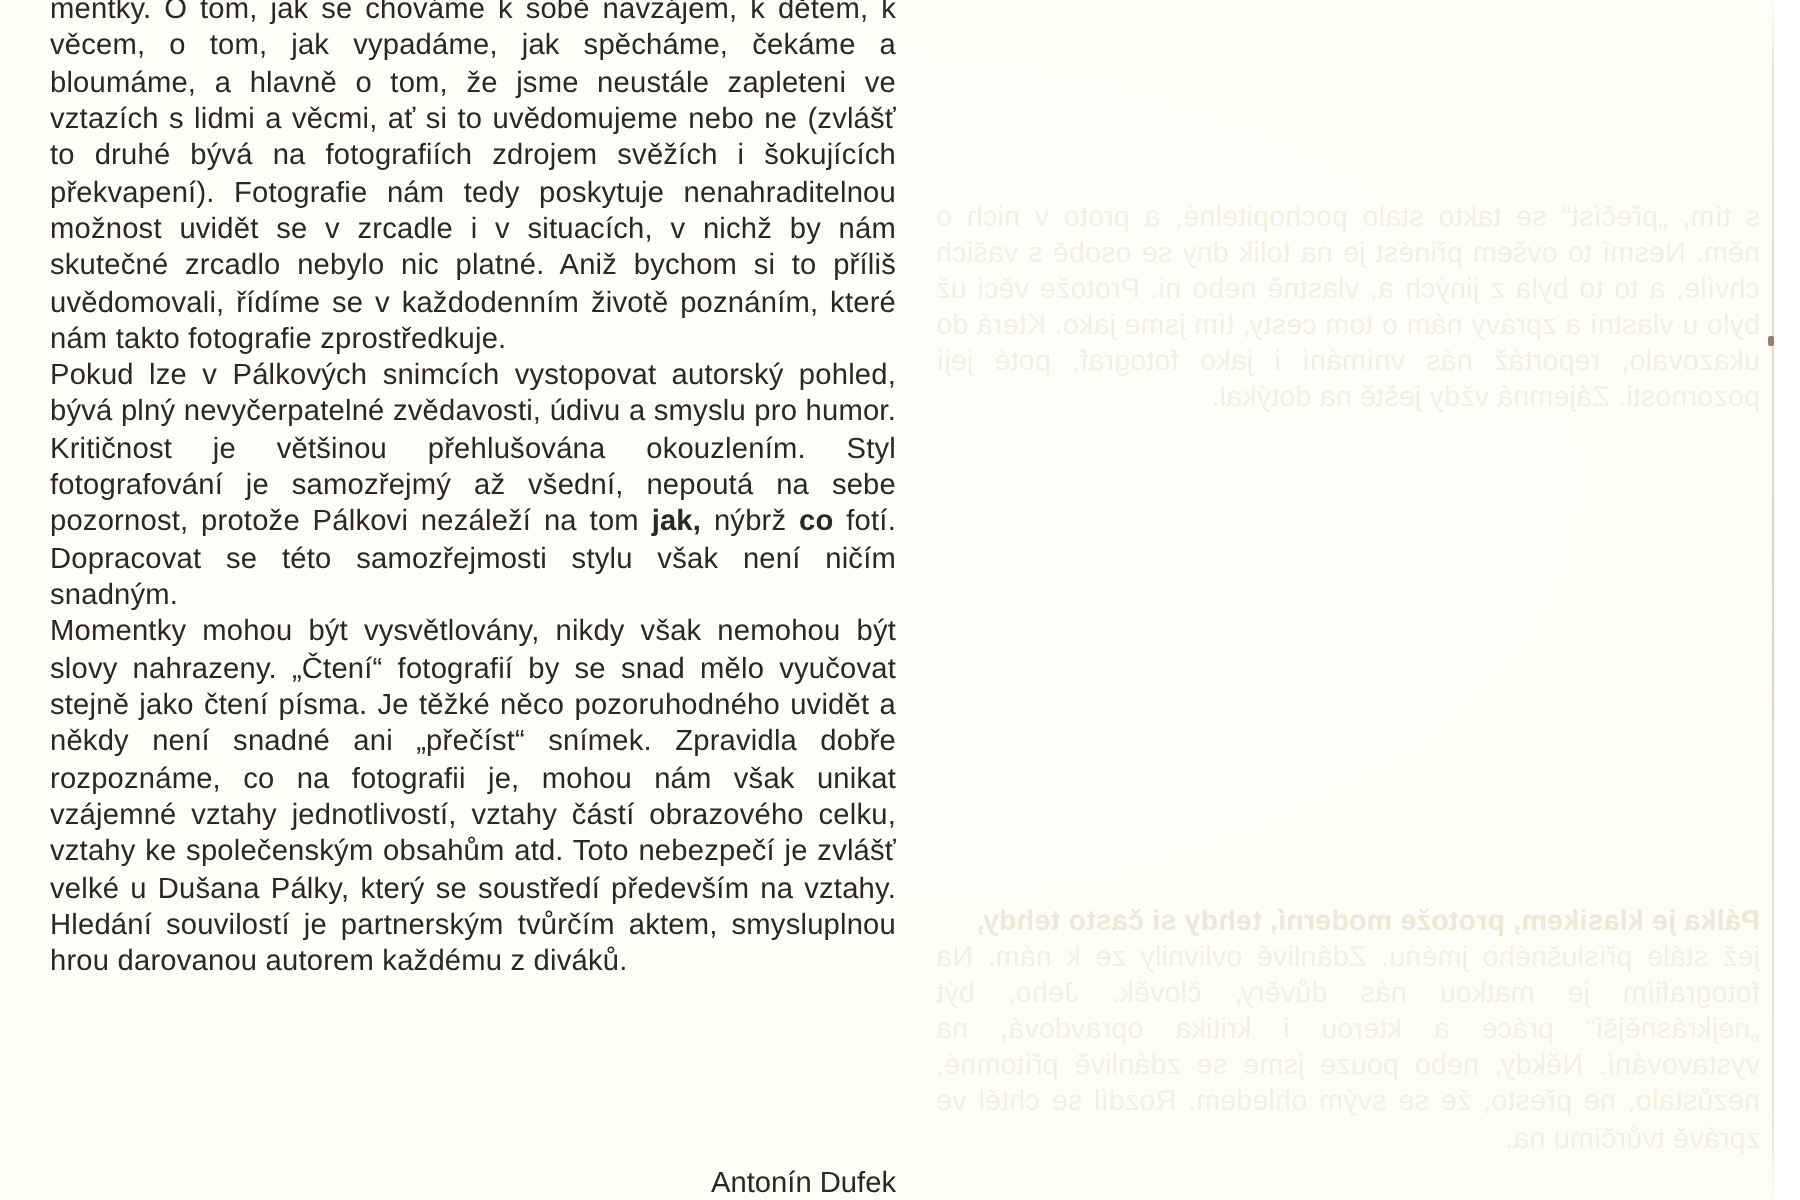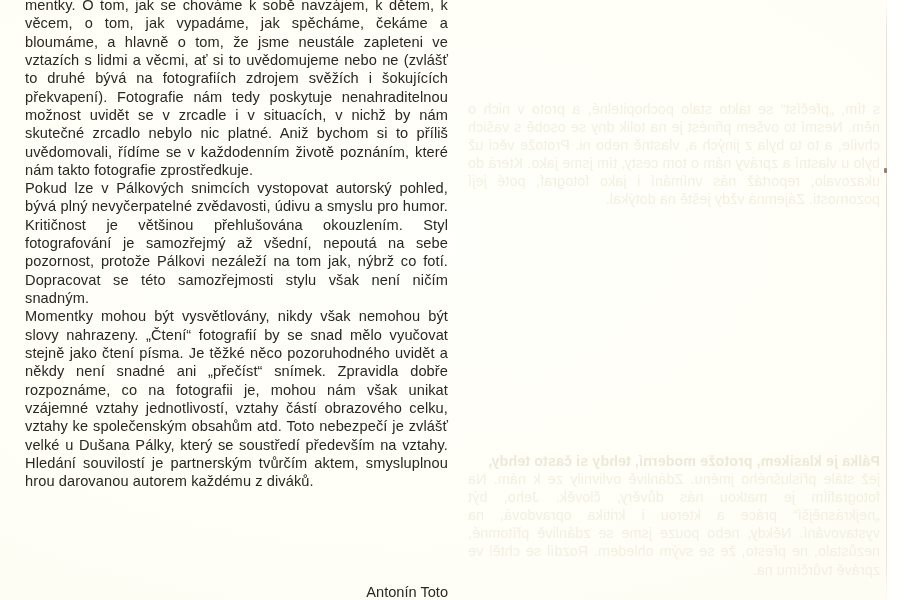"jak," b, strong { font-weight: 400 -> 700 }
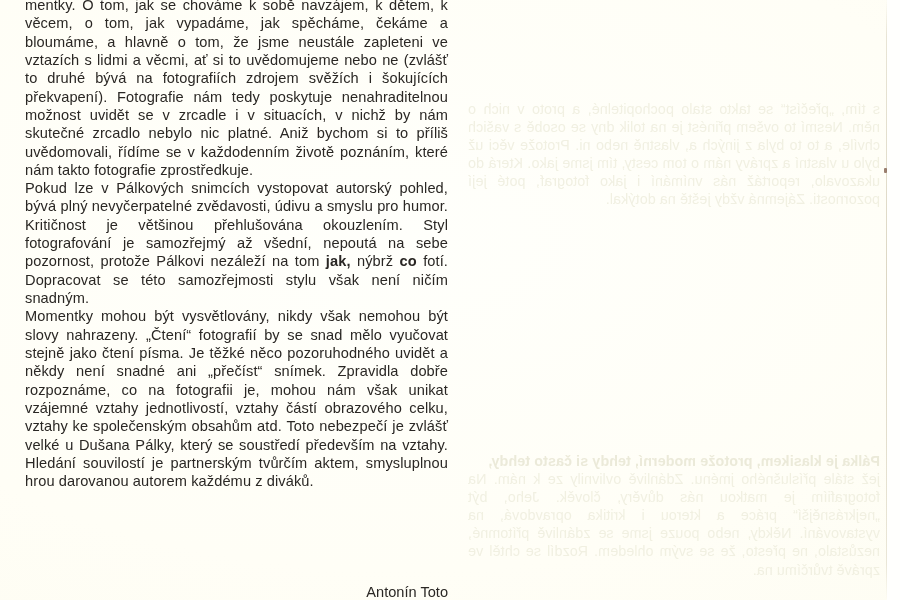"Antonín Toto" div.signature { text: Toto -> Dufek }
